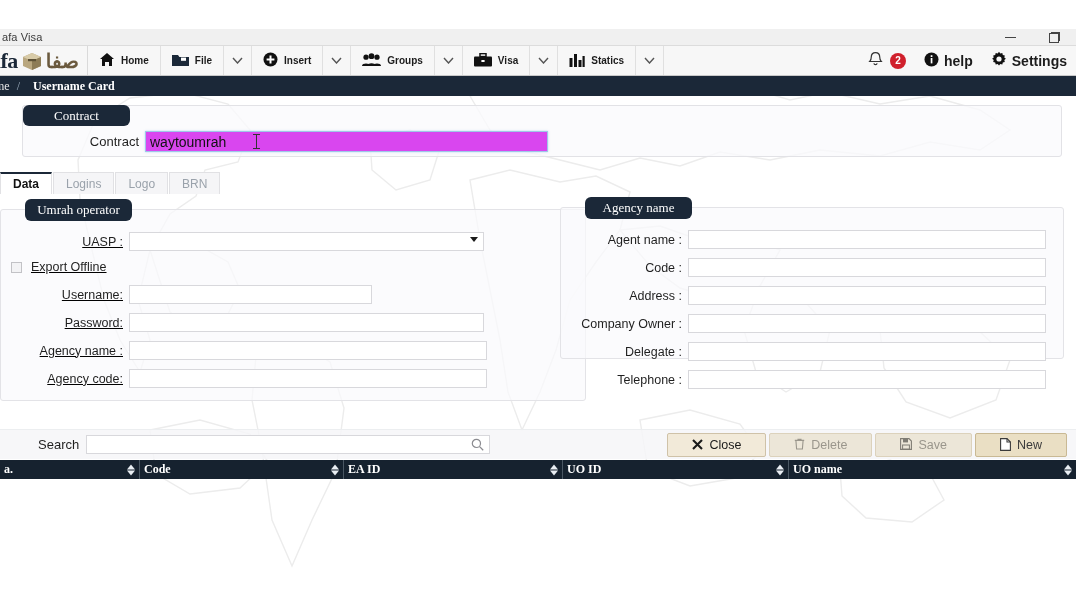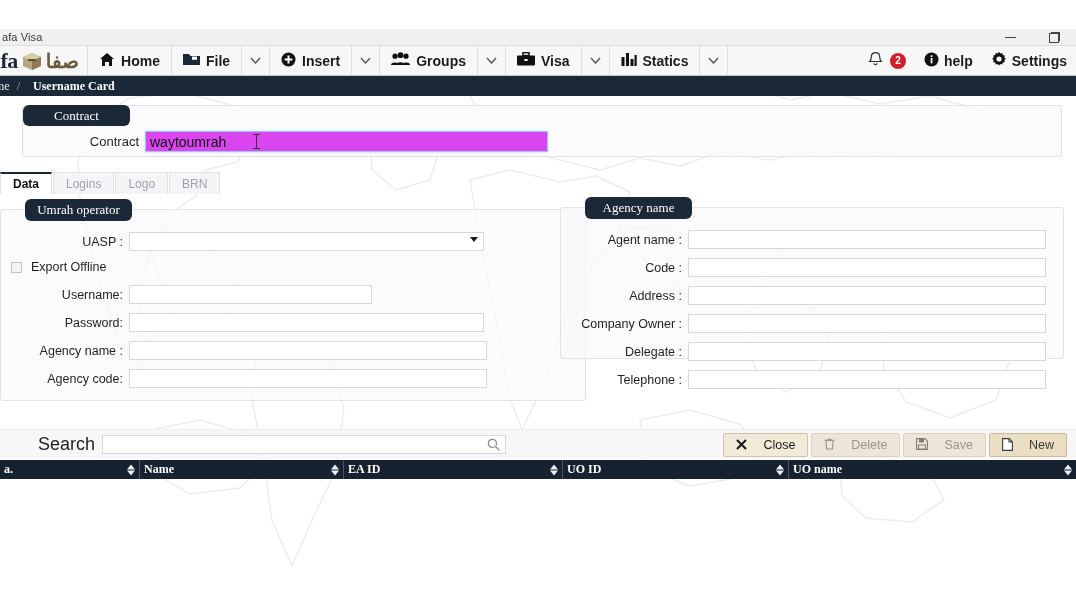"Home" .nav-item { font-size: 14px -> 10px }
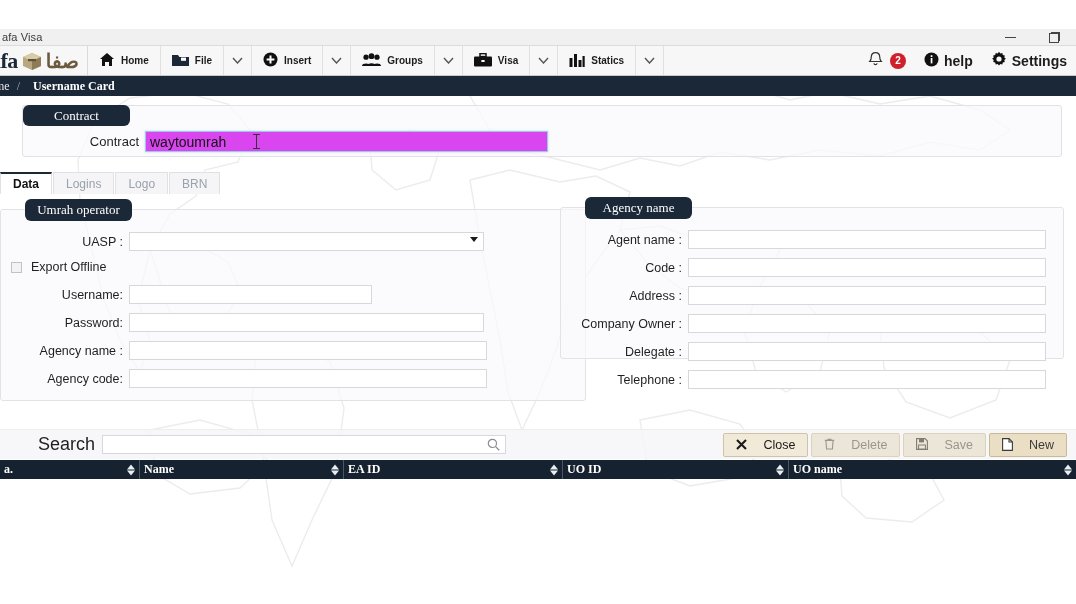"Umrah operator" .panel-left { text-decoration: none -> underline }
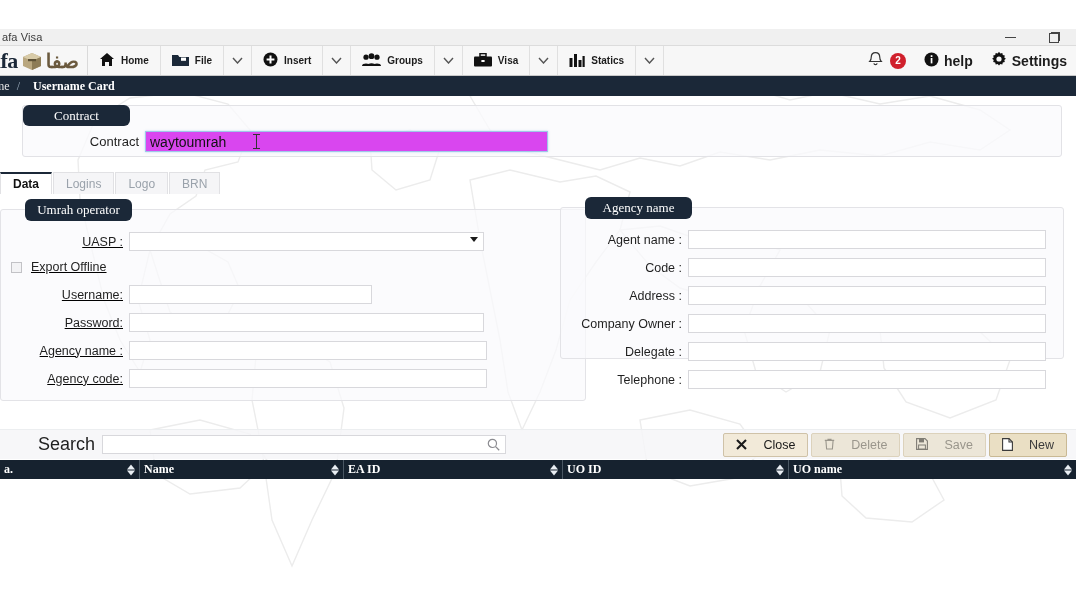"Search" .search-label { font-size: 18px -> 13px }
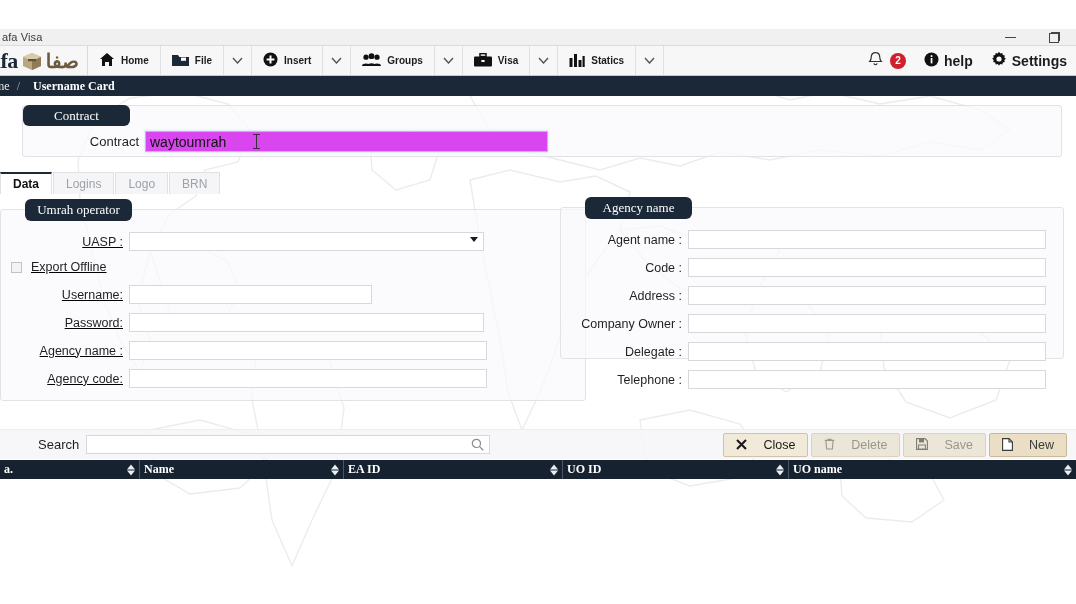"Close" .btn { gap: 16px -> 6px; padding: 0 12px -> 0 24px }
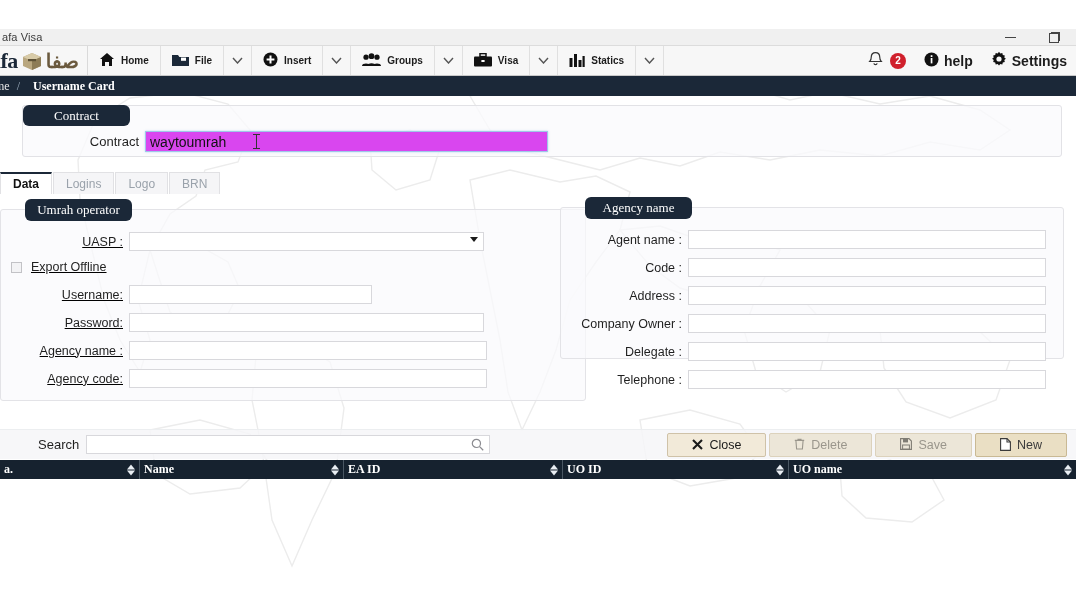"Name" span { text: Name -> Code }
